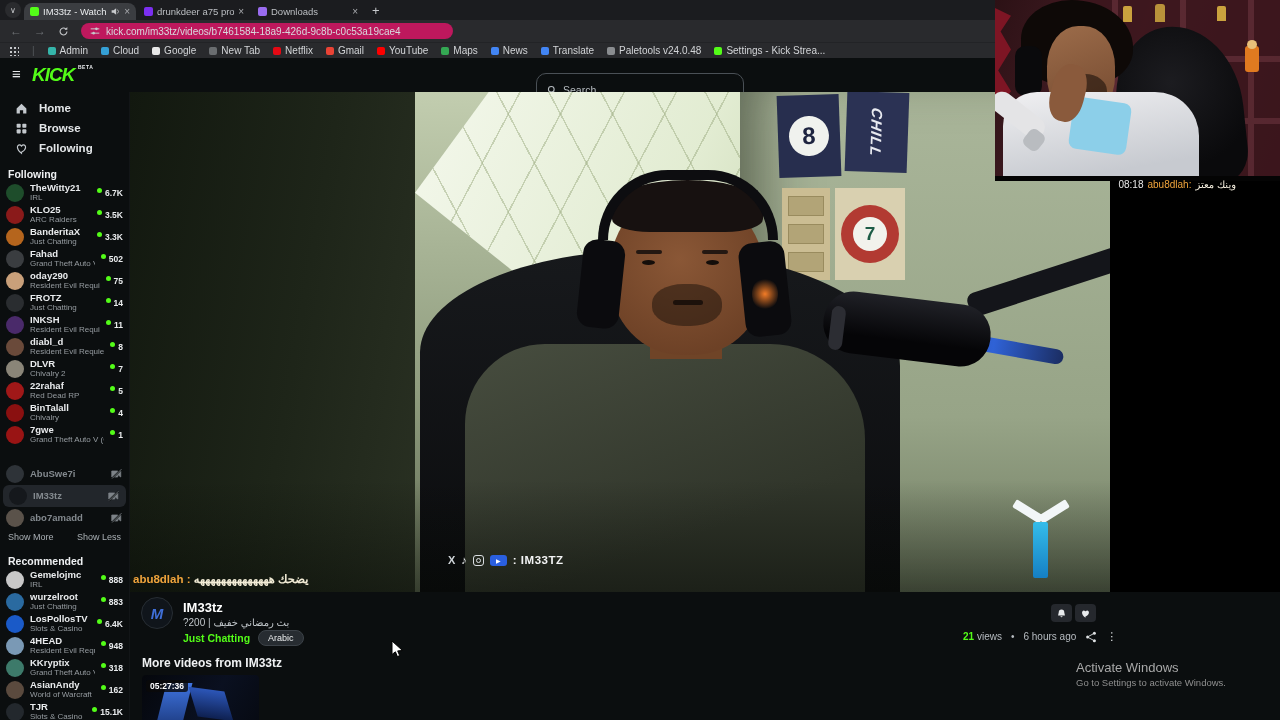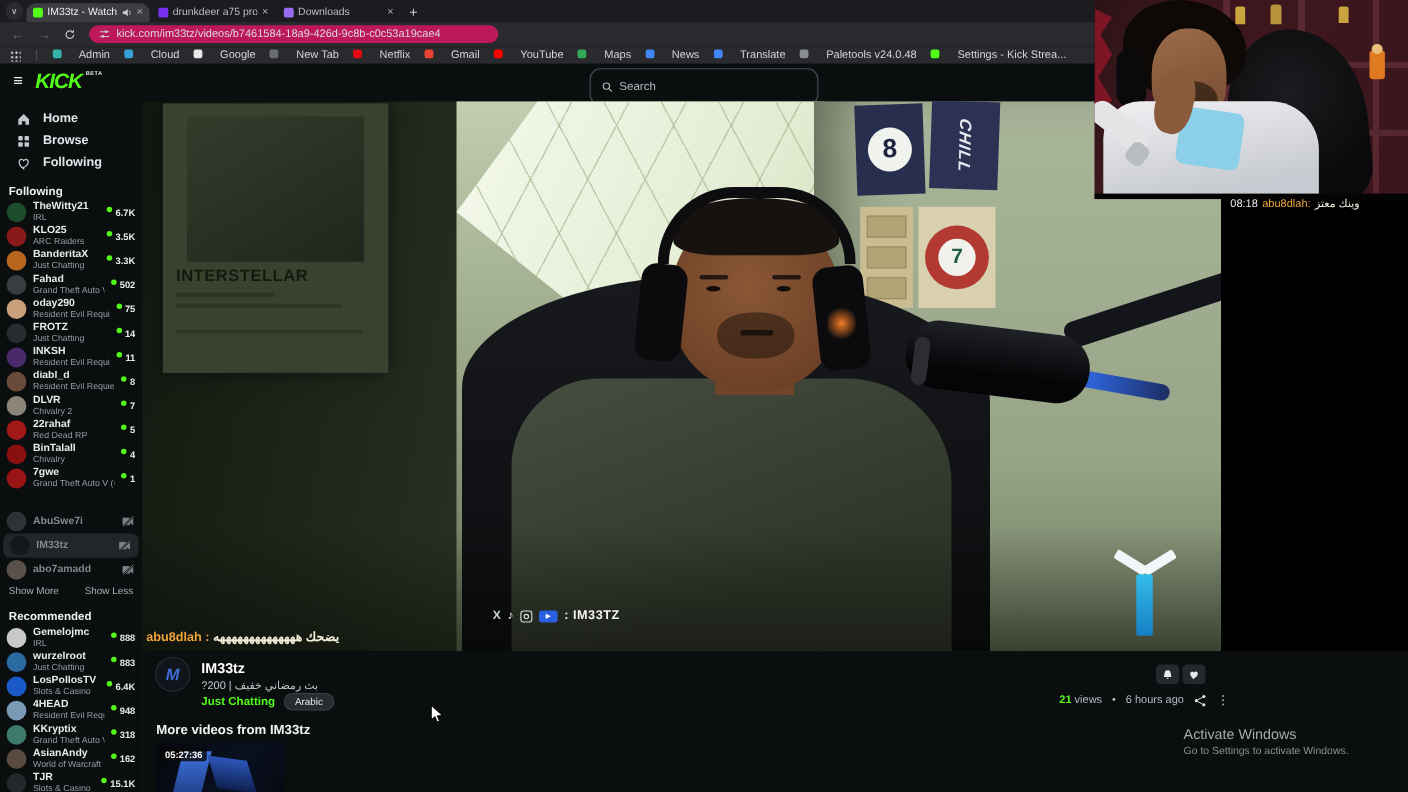"Admin" .bm { align-items: none -> center; gap: 16px -> 4px }
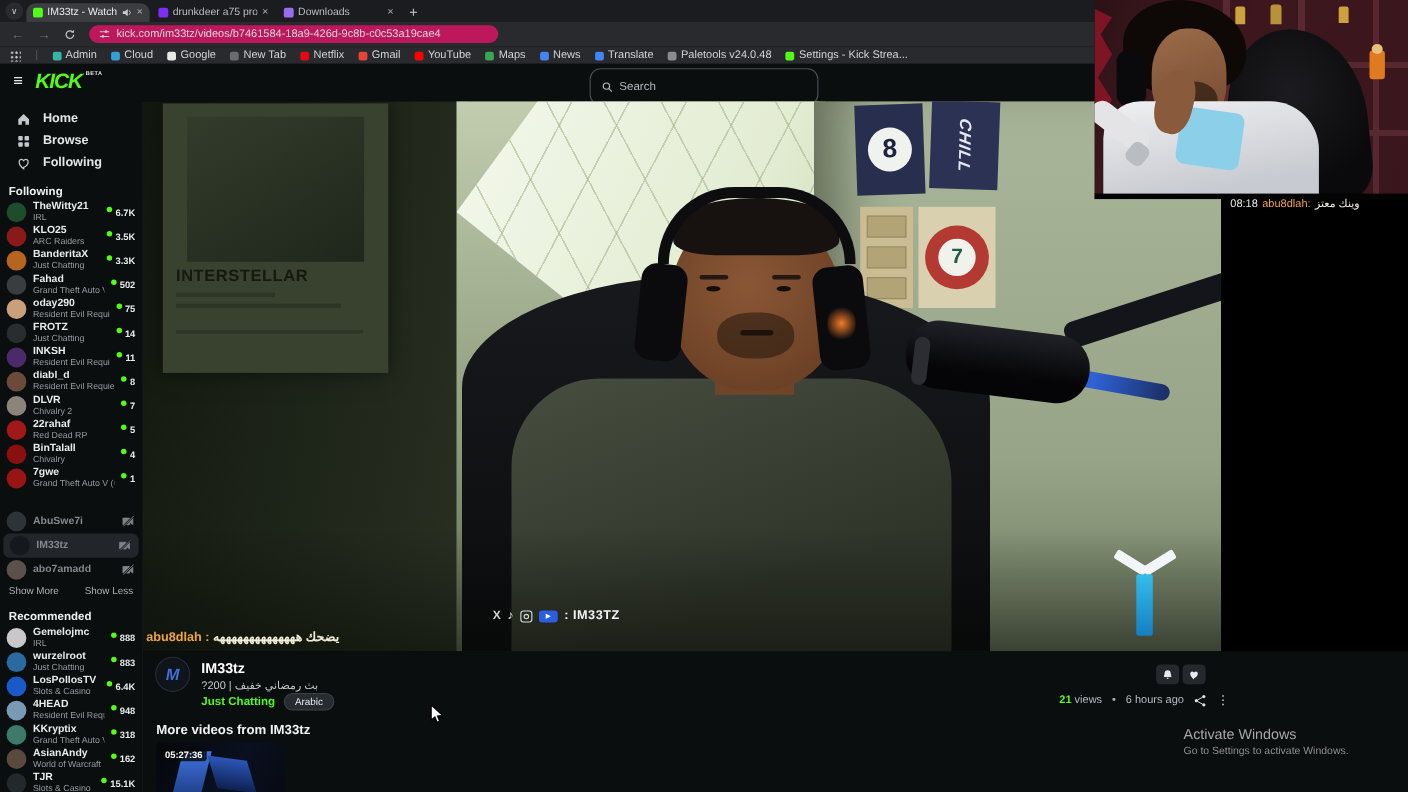"Search" .searchpill { top: 62px -> 73px }
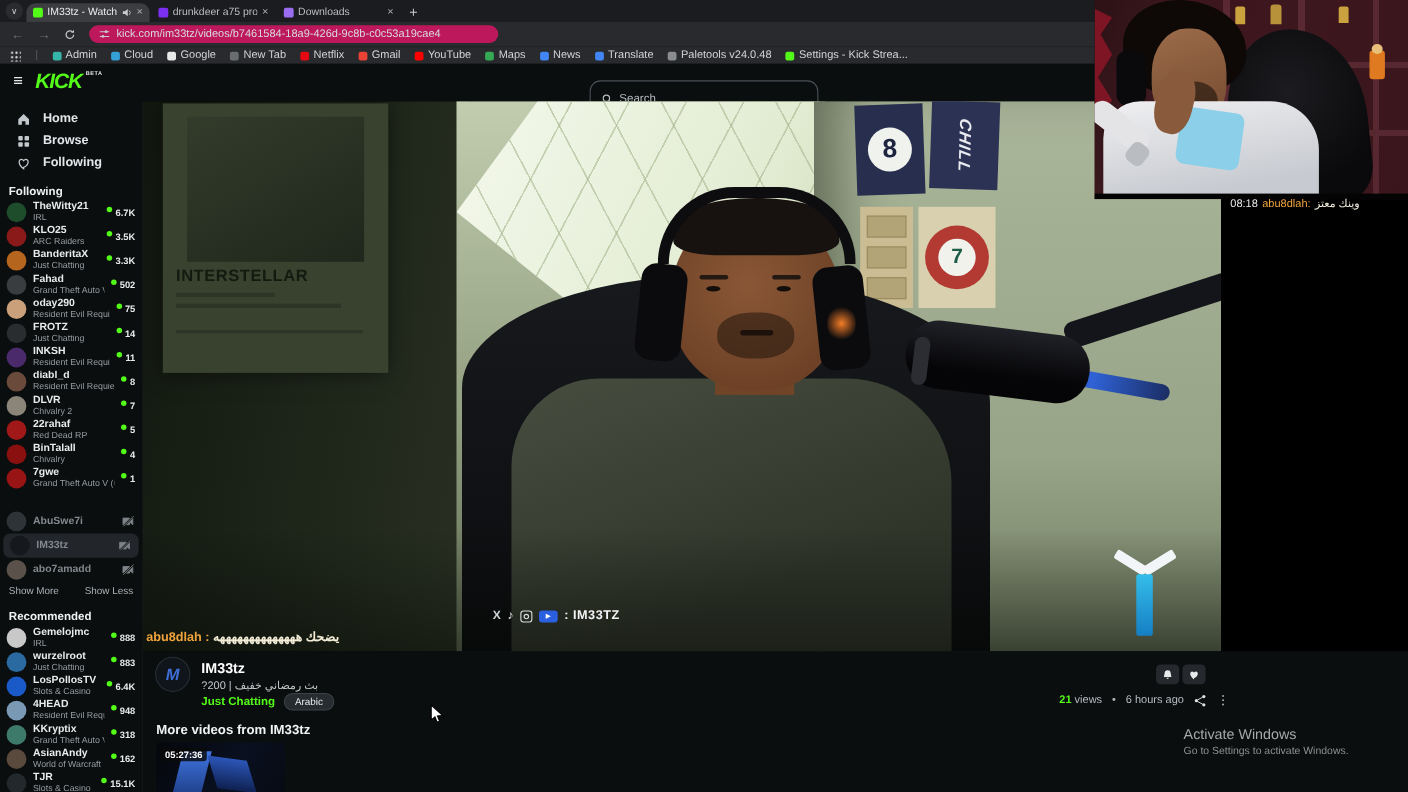"INTERSTELLAR" div.abs { html: <div> <div></div> <div>INTERSTELLAR</div> <div></div> <div></div> <div></div> </div> -> none }
